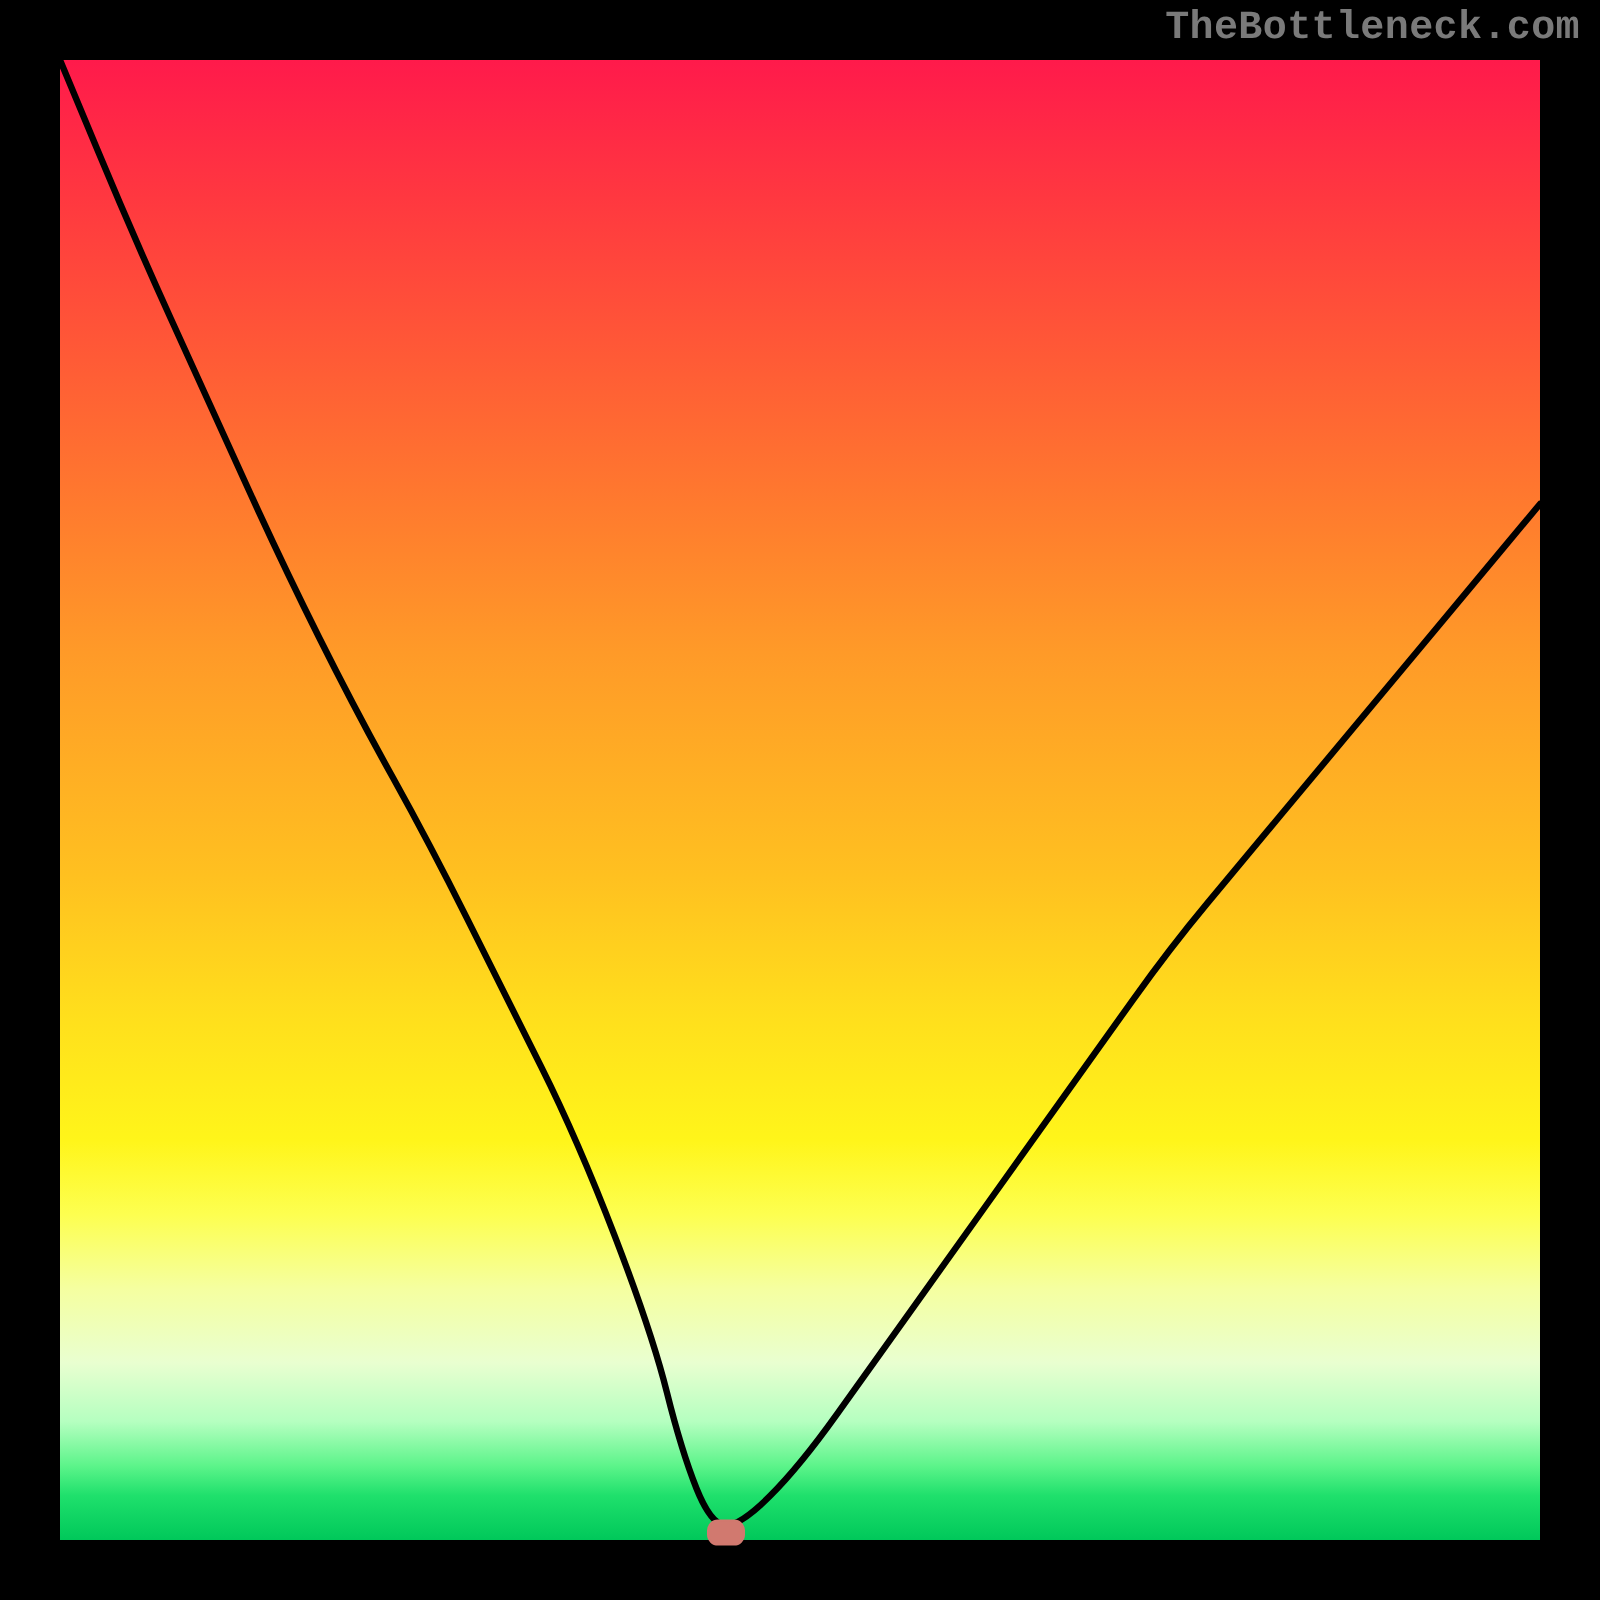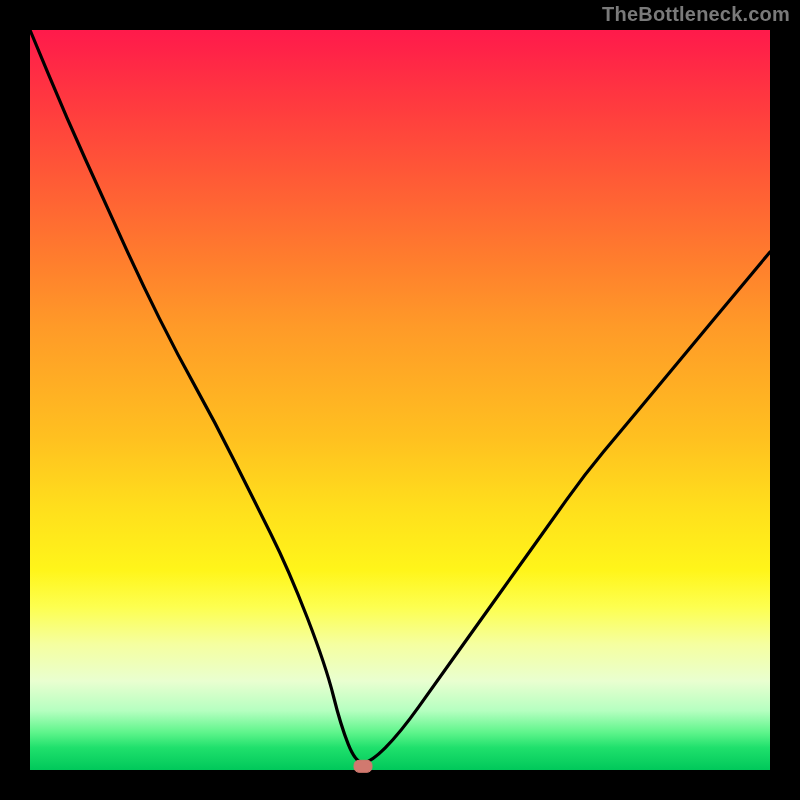"TheBottleneck.com" .frame { font-family: none -> Liberation Mono, monospace }
